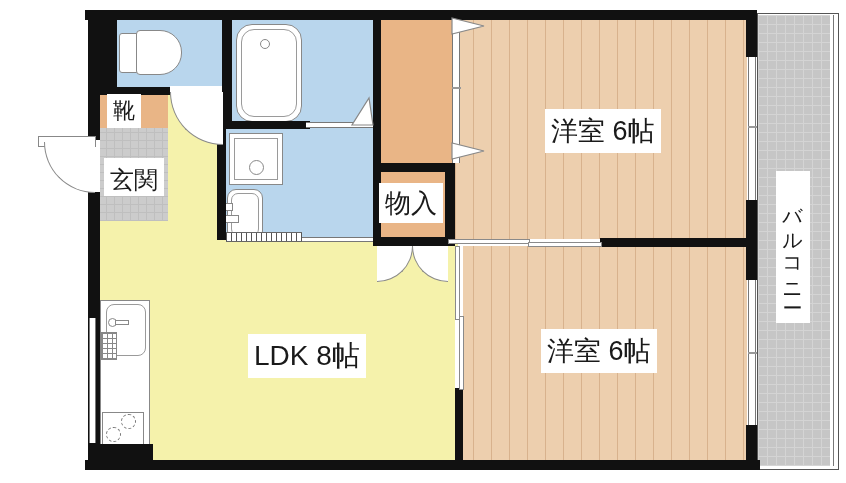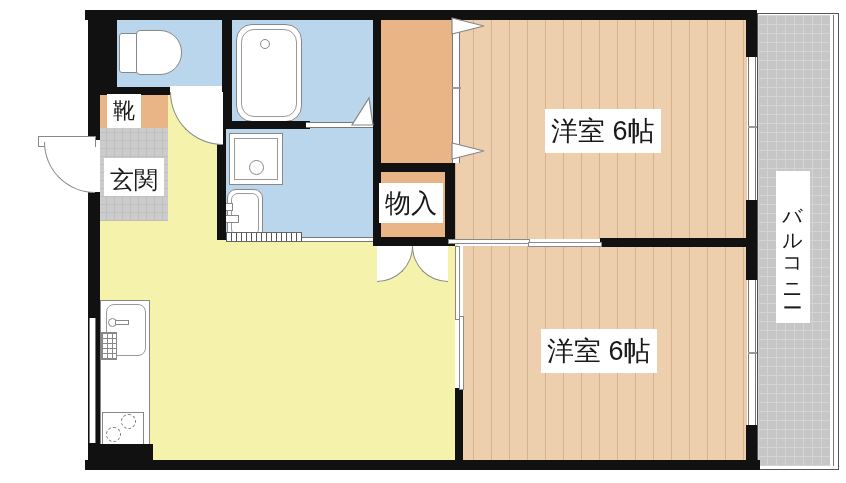"LDK 8帖" div.label { html: none -> <div> <span>LDK 8帖</span> </div> }
